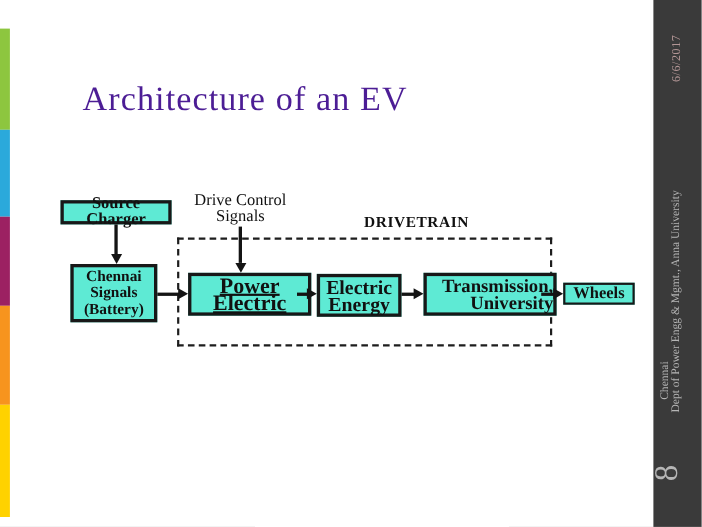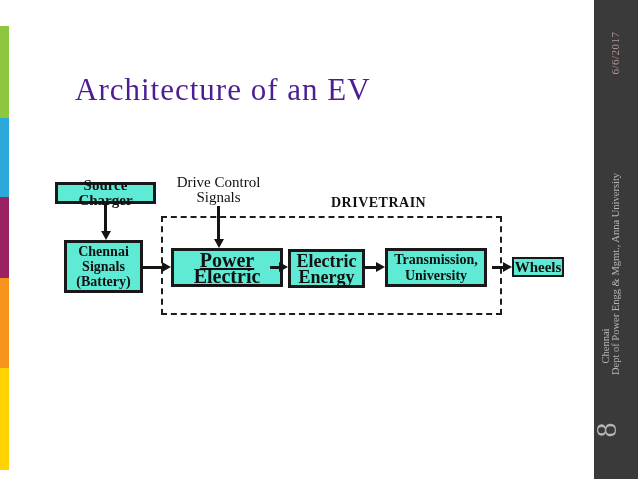"Transmission," .box-transmission { align-items: none -> flex-end; font-size: 14px -> 17px; width: 102px -> 121px }
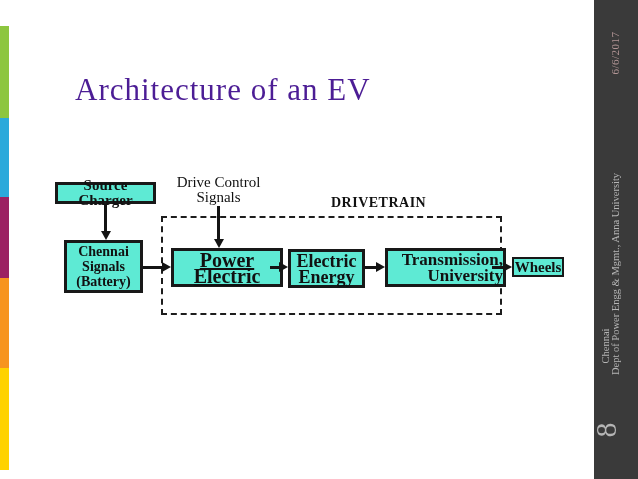"Wheels" .box-wheels { width: 52px -> 65px }
